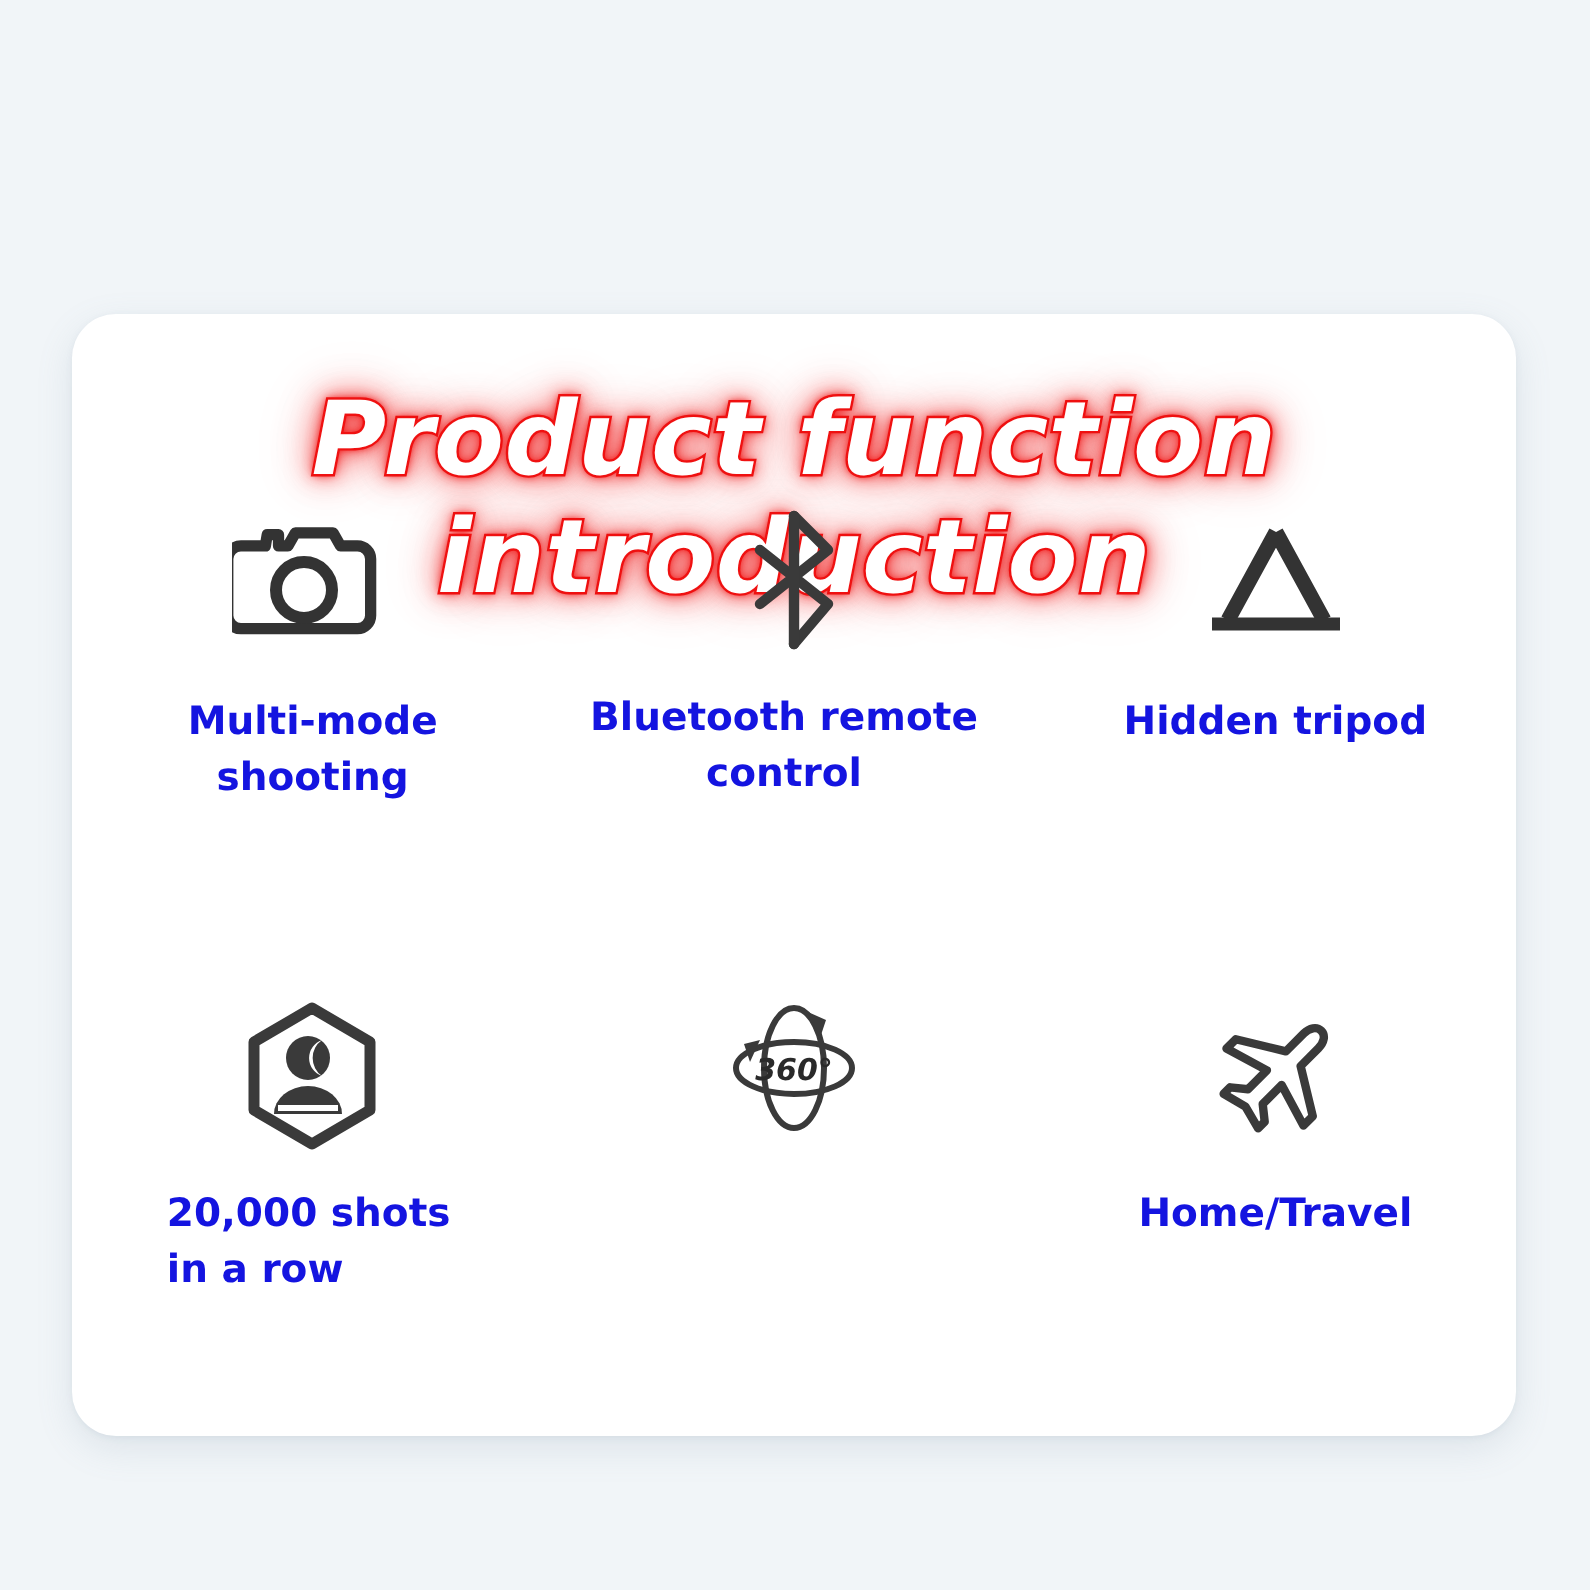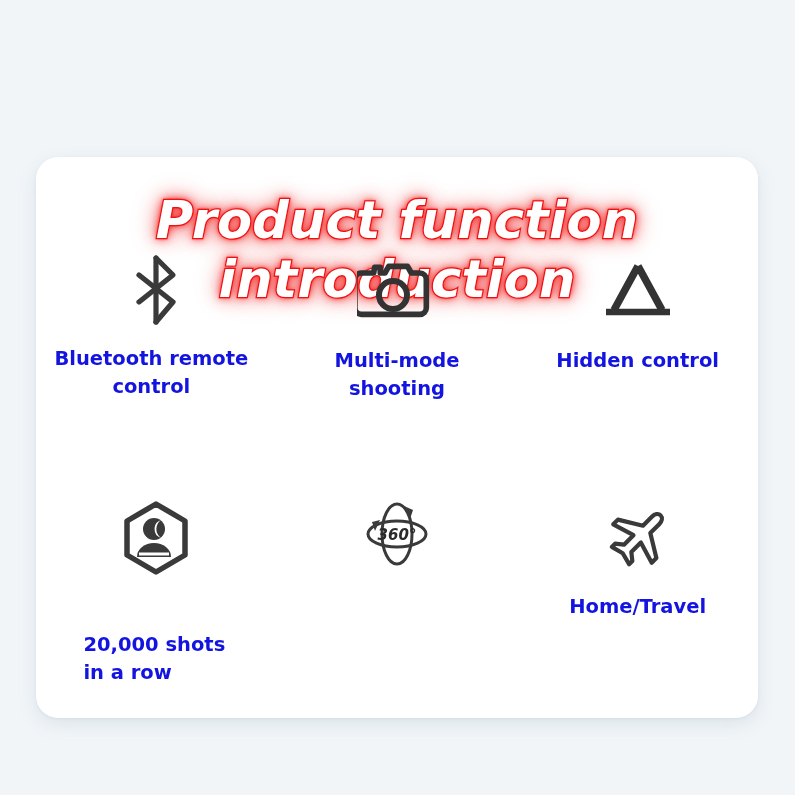"Bluetooth remote" div.cell { order: before "Multi-mode" -> after "Multi-mode" }
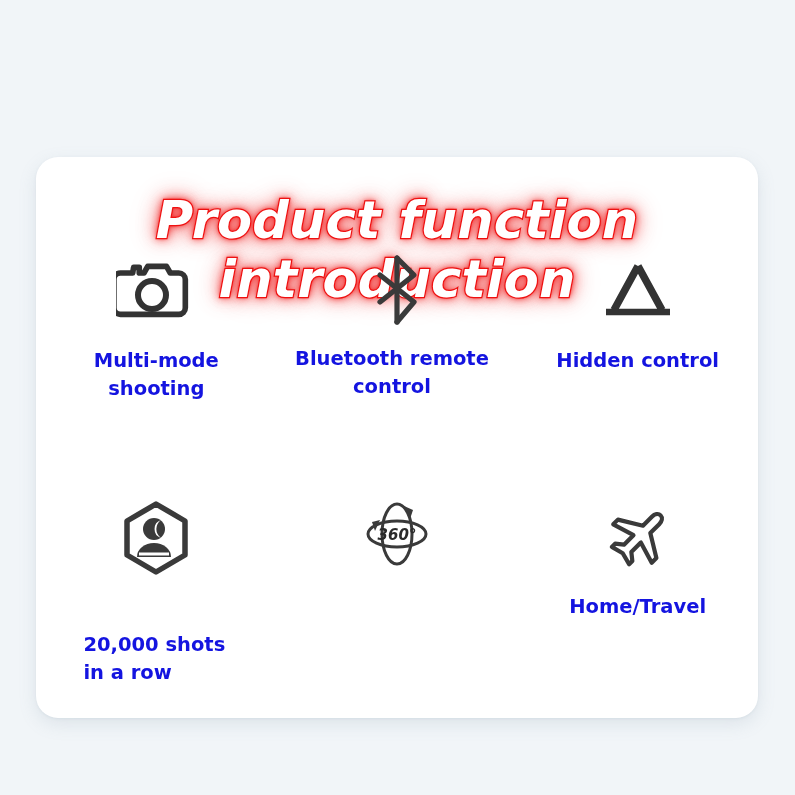"Hidden control" div.label { text: control -> tripod }
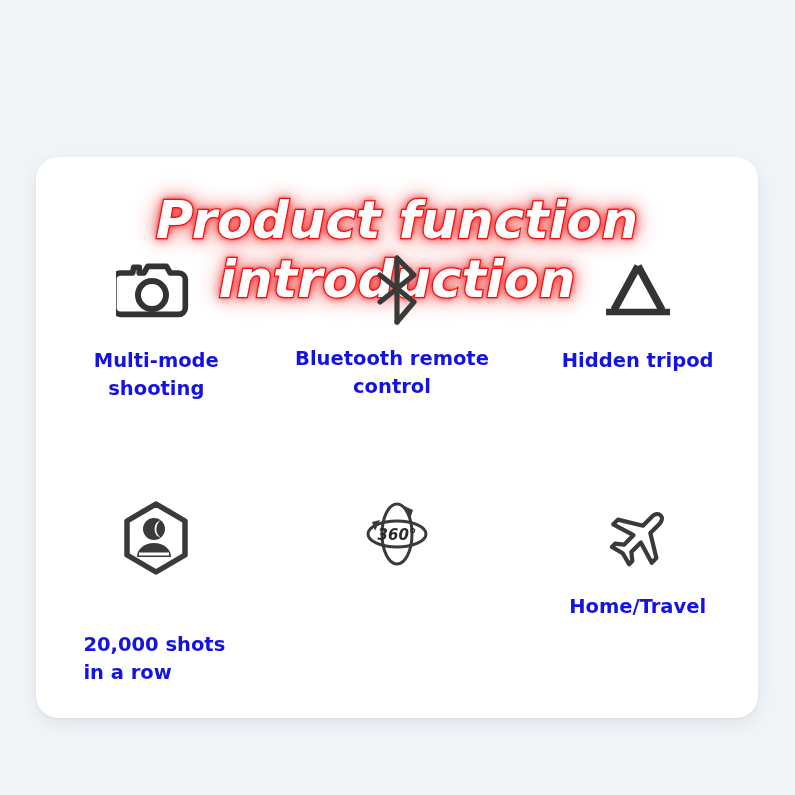"20,000 shots" .cell-4 { gap: 38px -> none }
